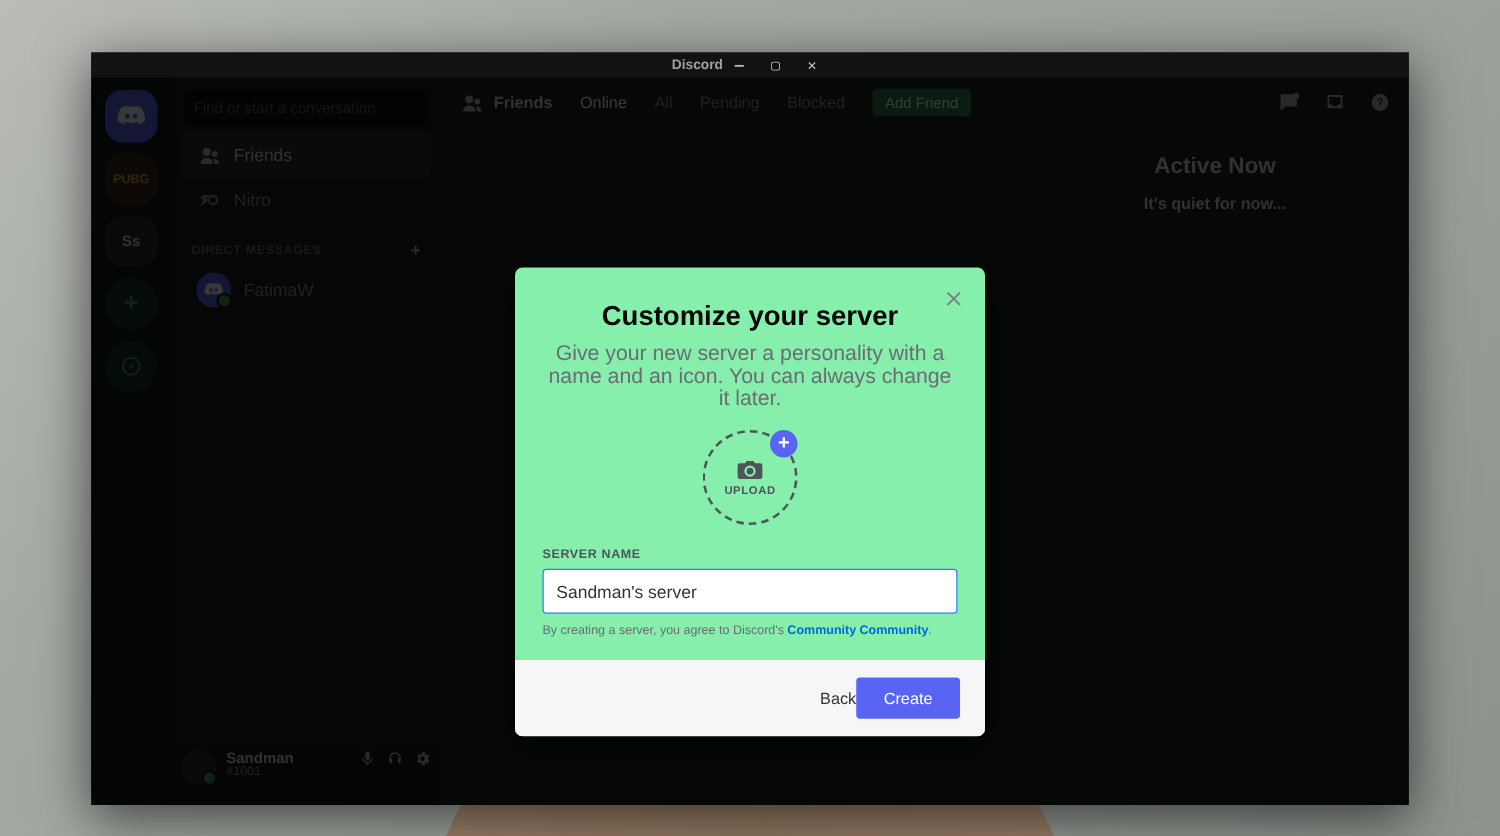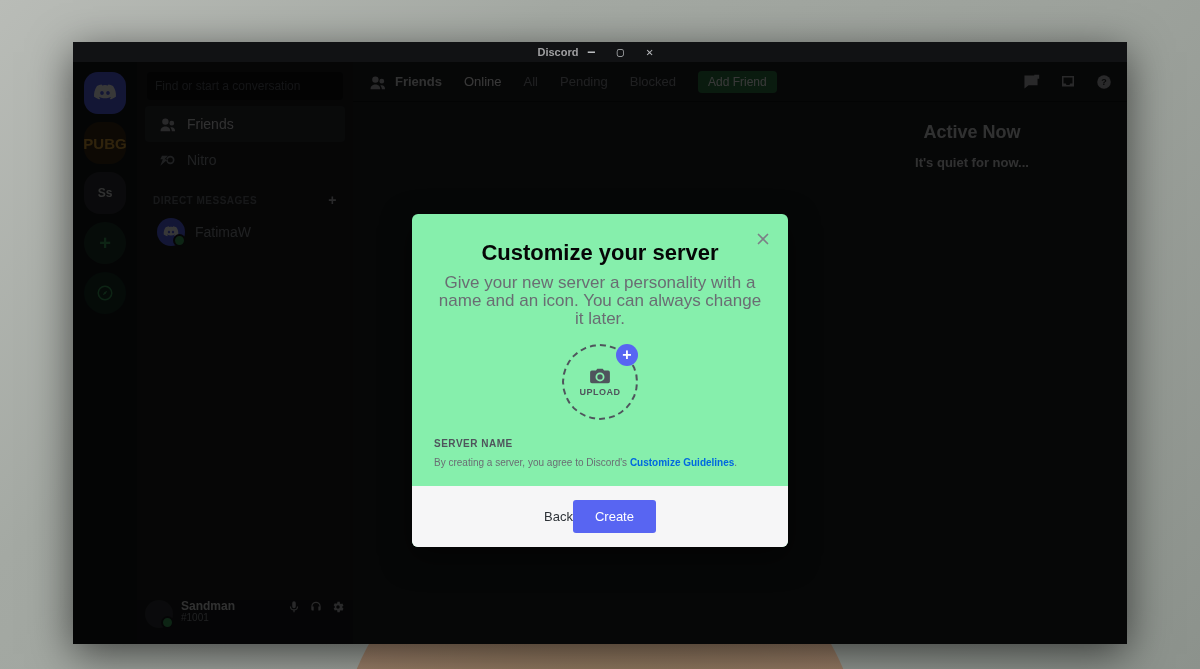"PUBG" .sv.pubg { font-size: 15px -> 10px }
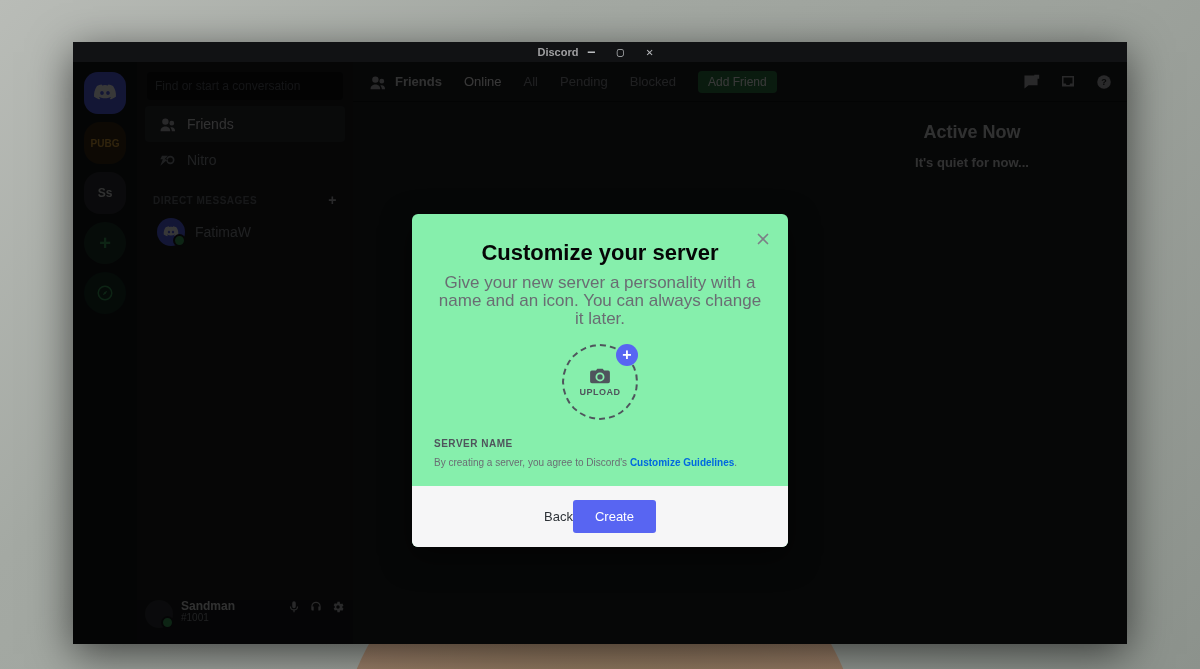"Sandman's server" input.srv-input { html: none -> <input> }
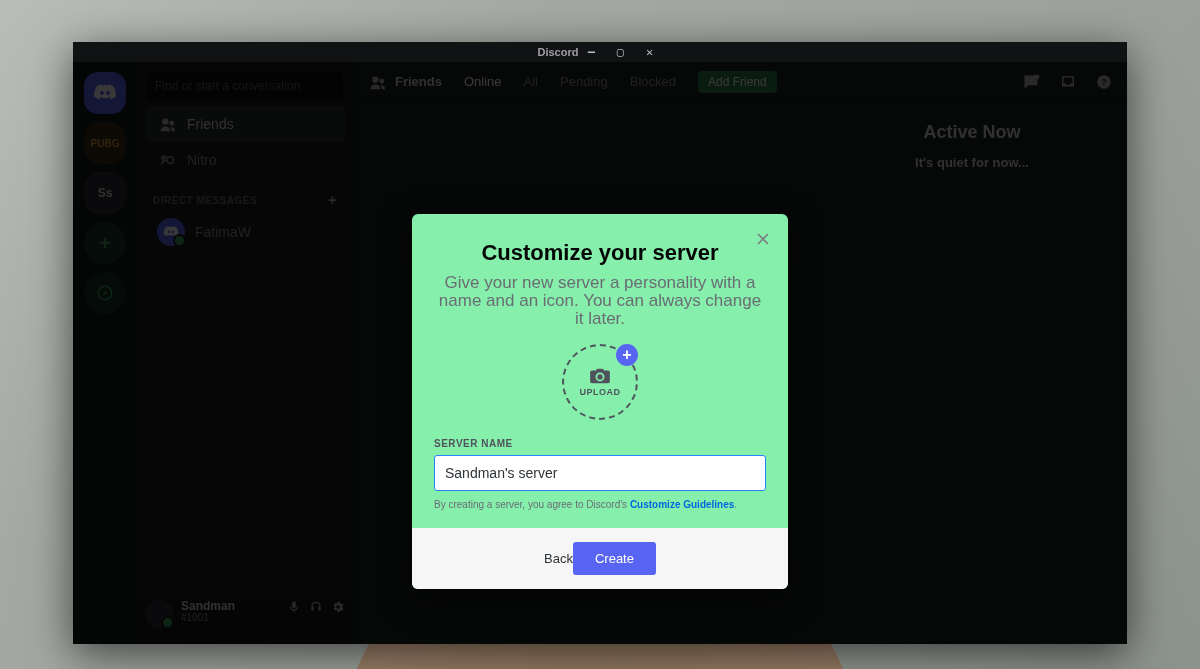"Customize Guidelines" a { text: Customize Guidelines -> Community Community }
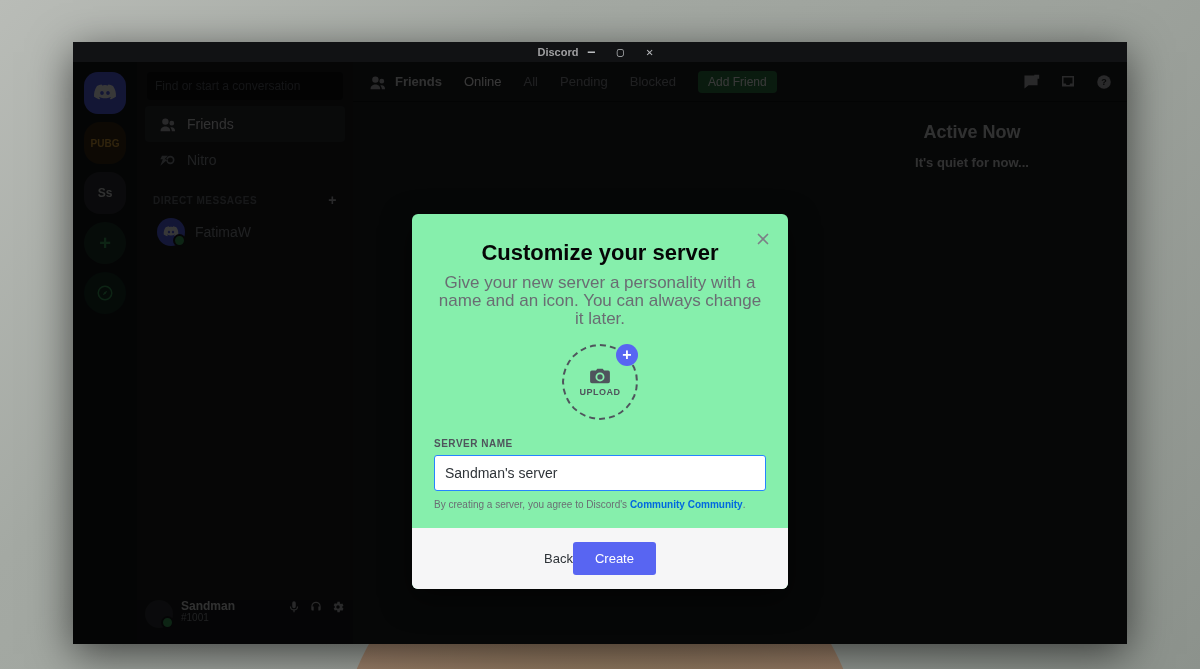"Back" .modal-footer { justify-content: center -> flex-end }
